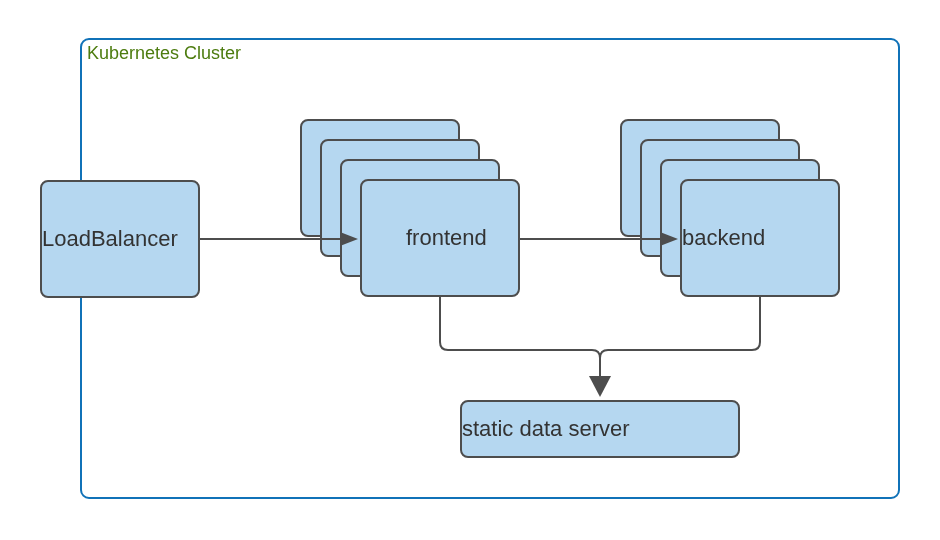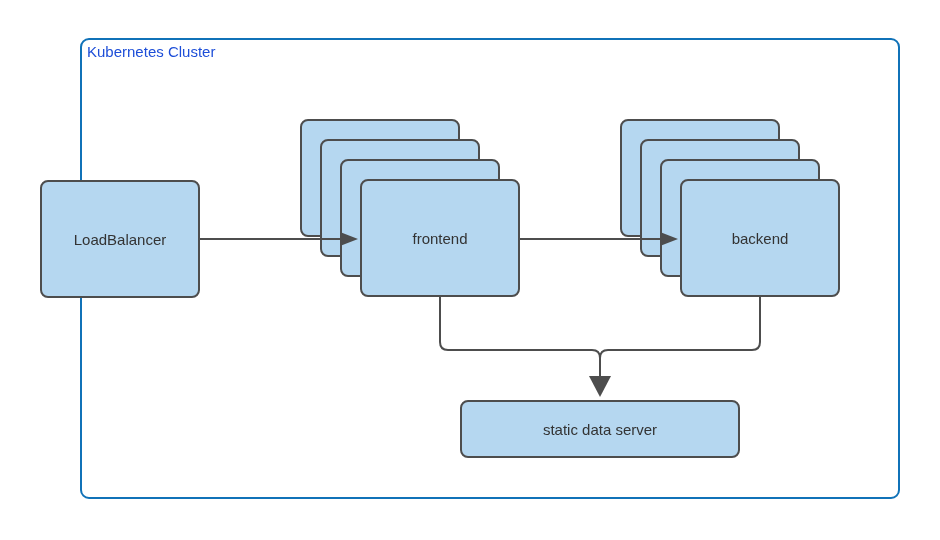"Kubernetes Cluster" .cluster-label { color: #1d4ed8 -> #4d7c0f; font-size: 15px -> 18px }
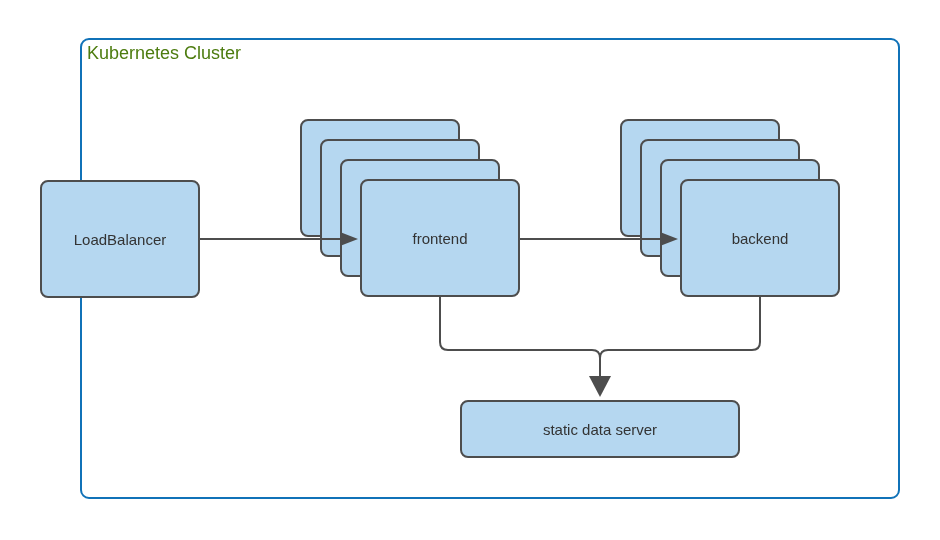"LoadBalancer" .node { font-size: 15px -> 22px; justify-content: center -> none }
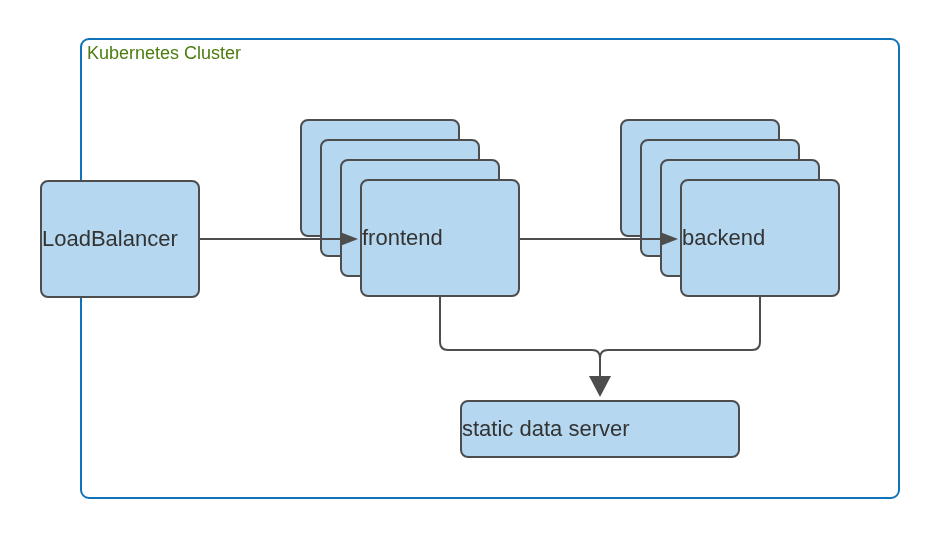"frontend" .node-fe { padding-left: none -> 44px }
